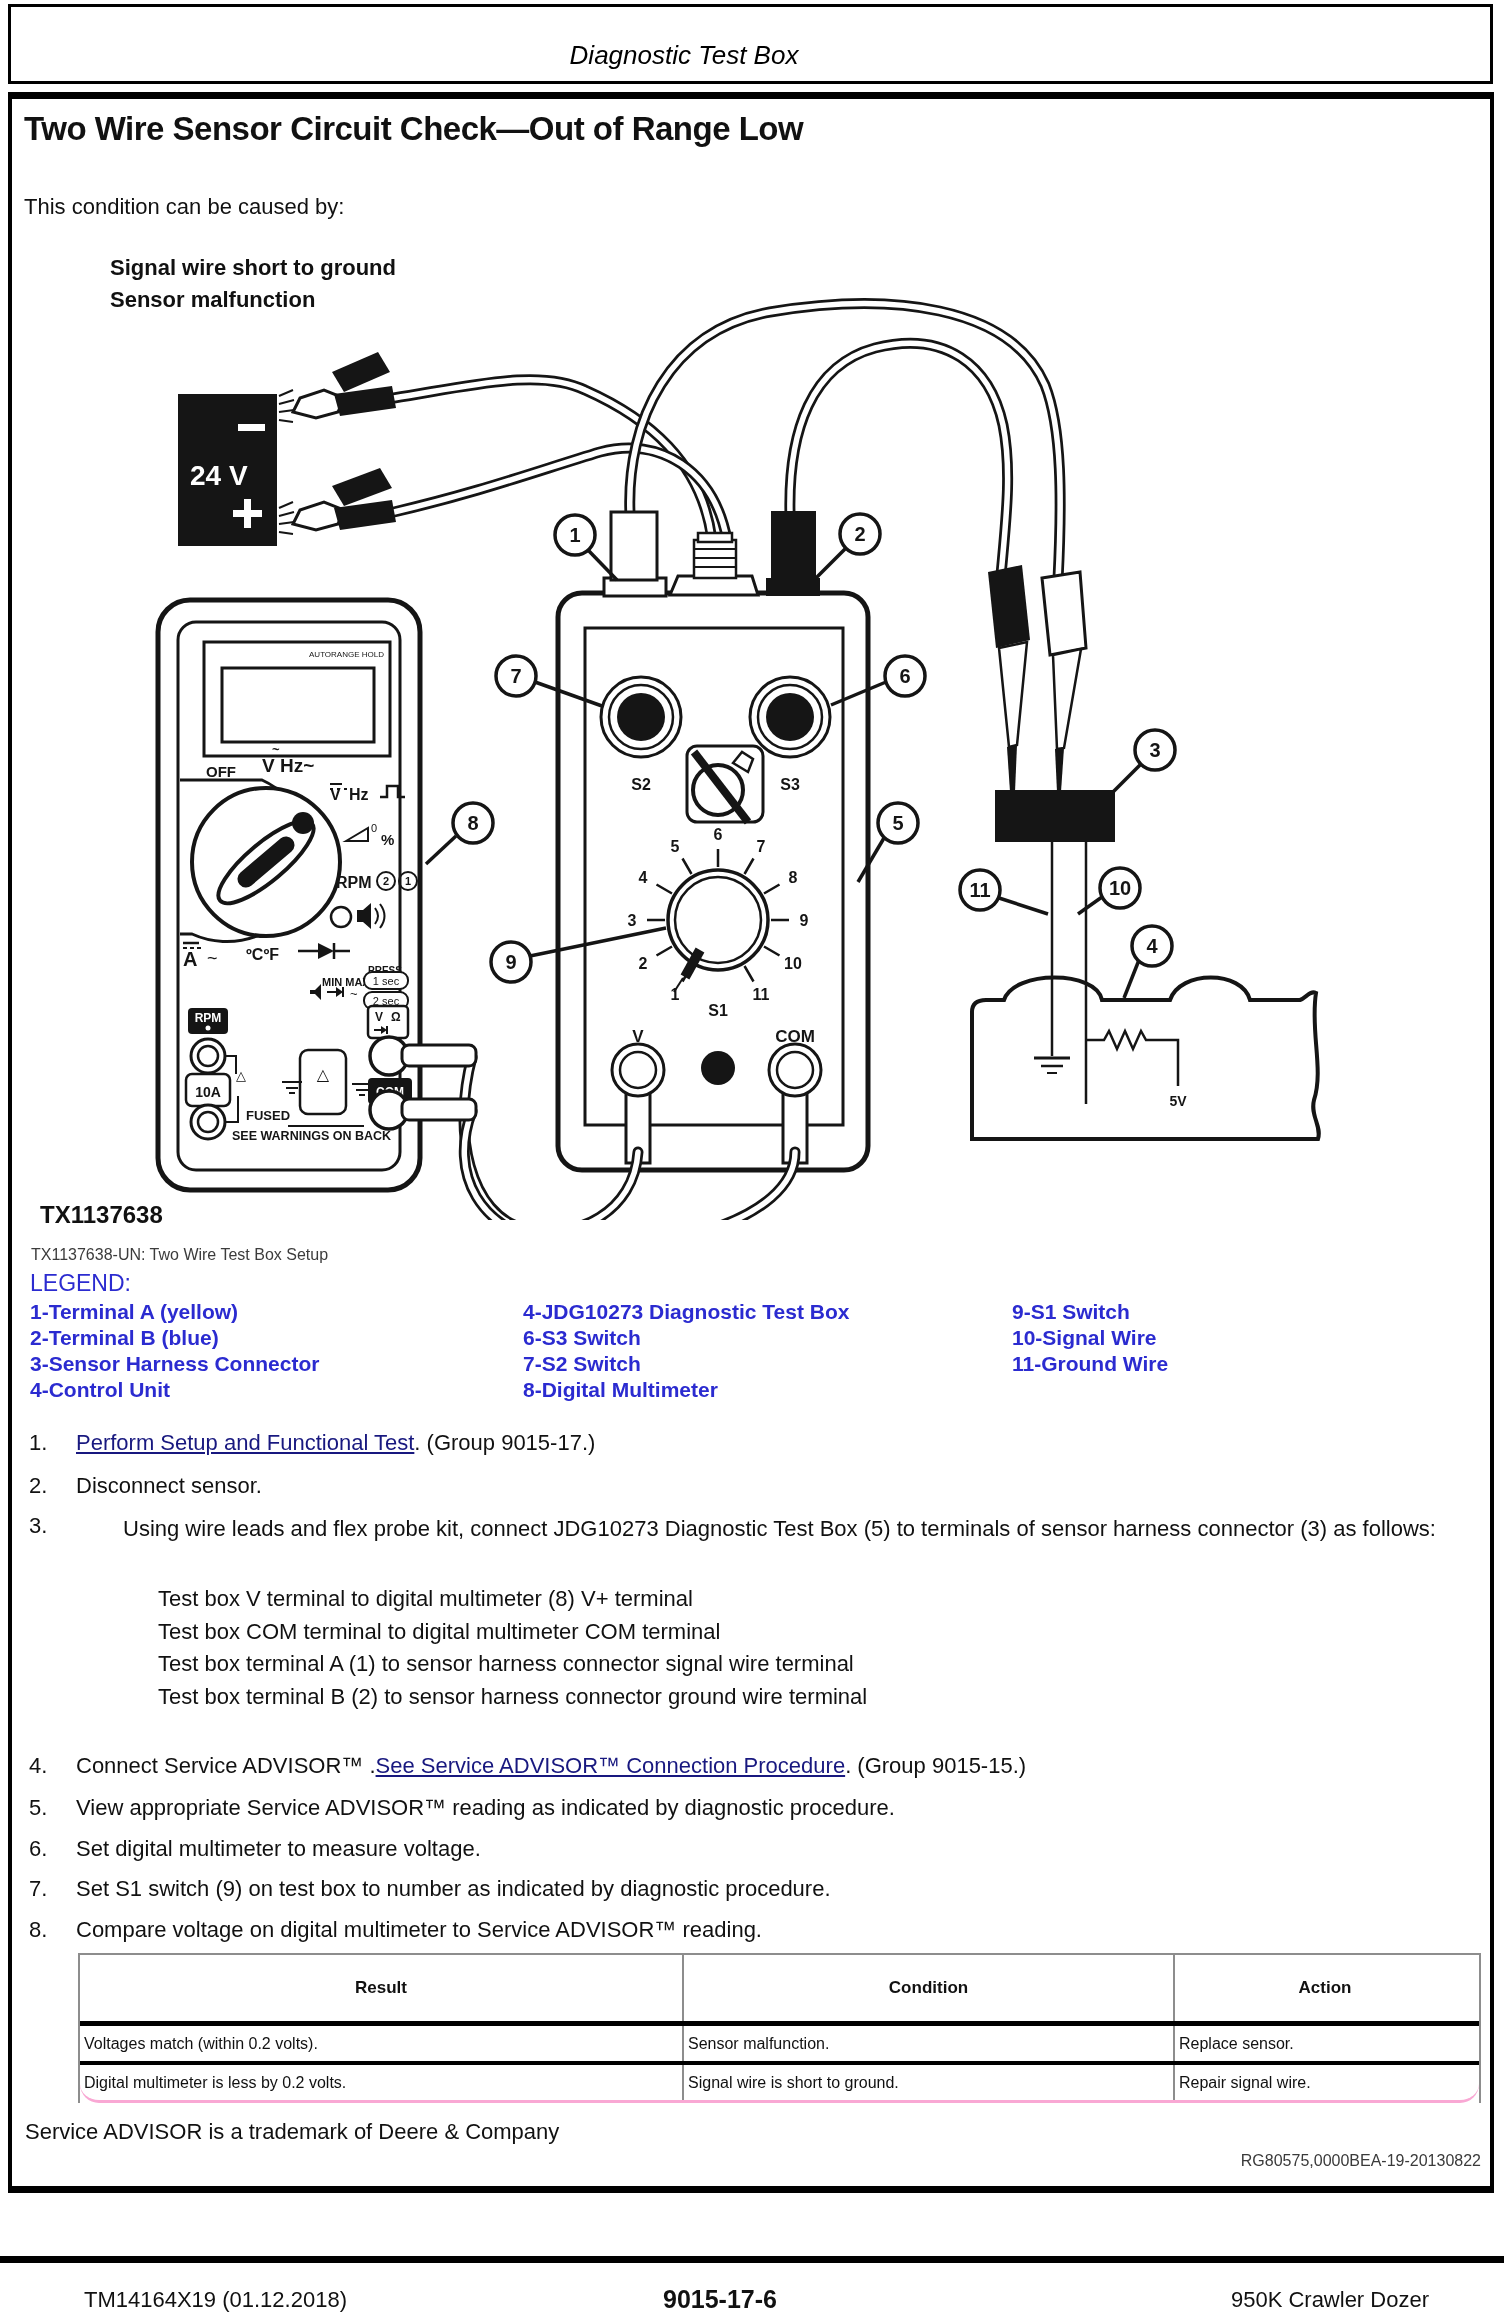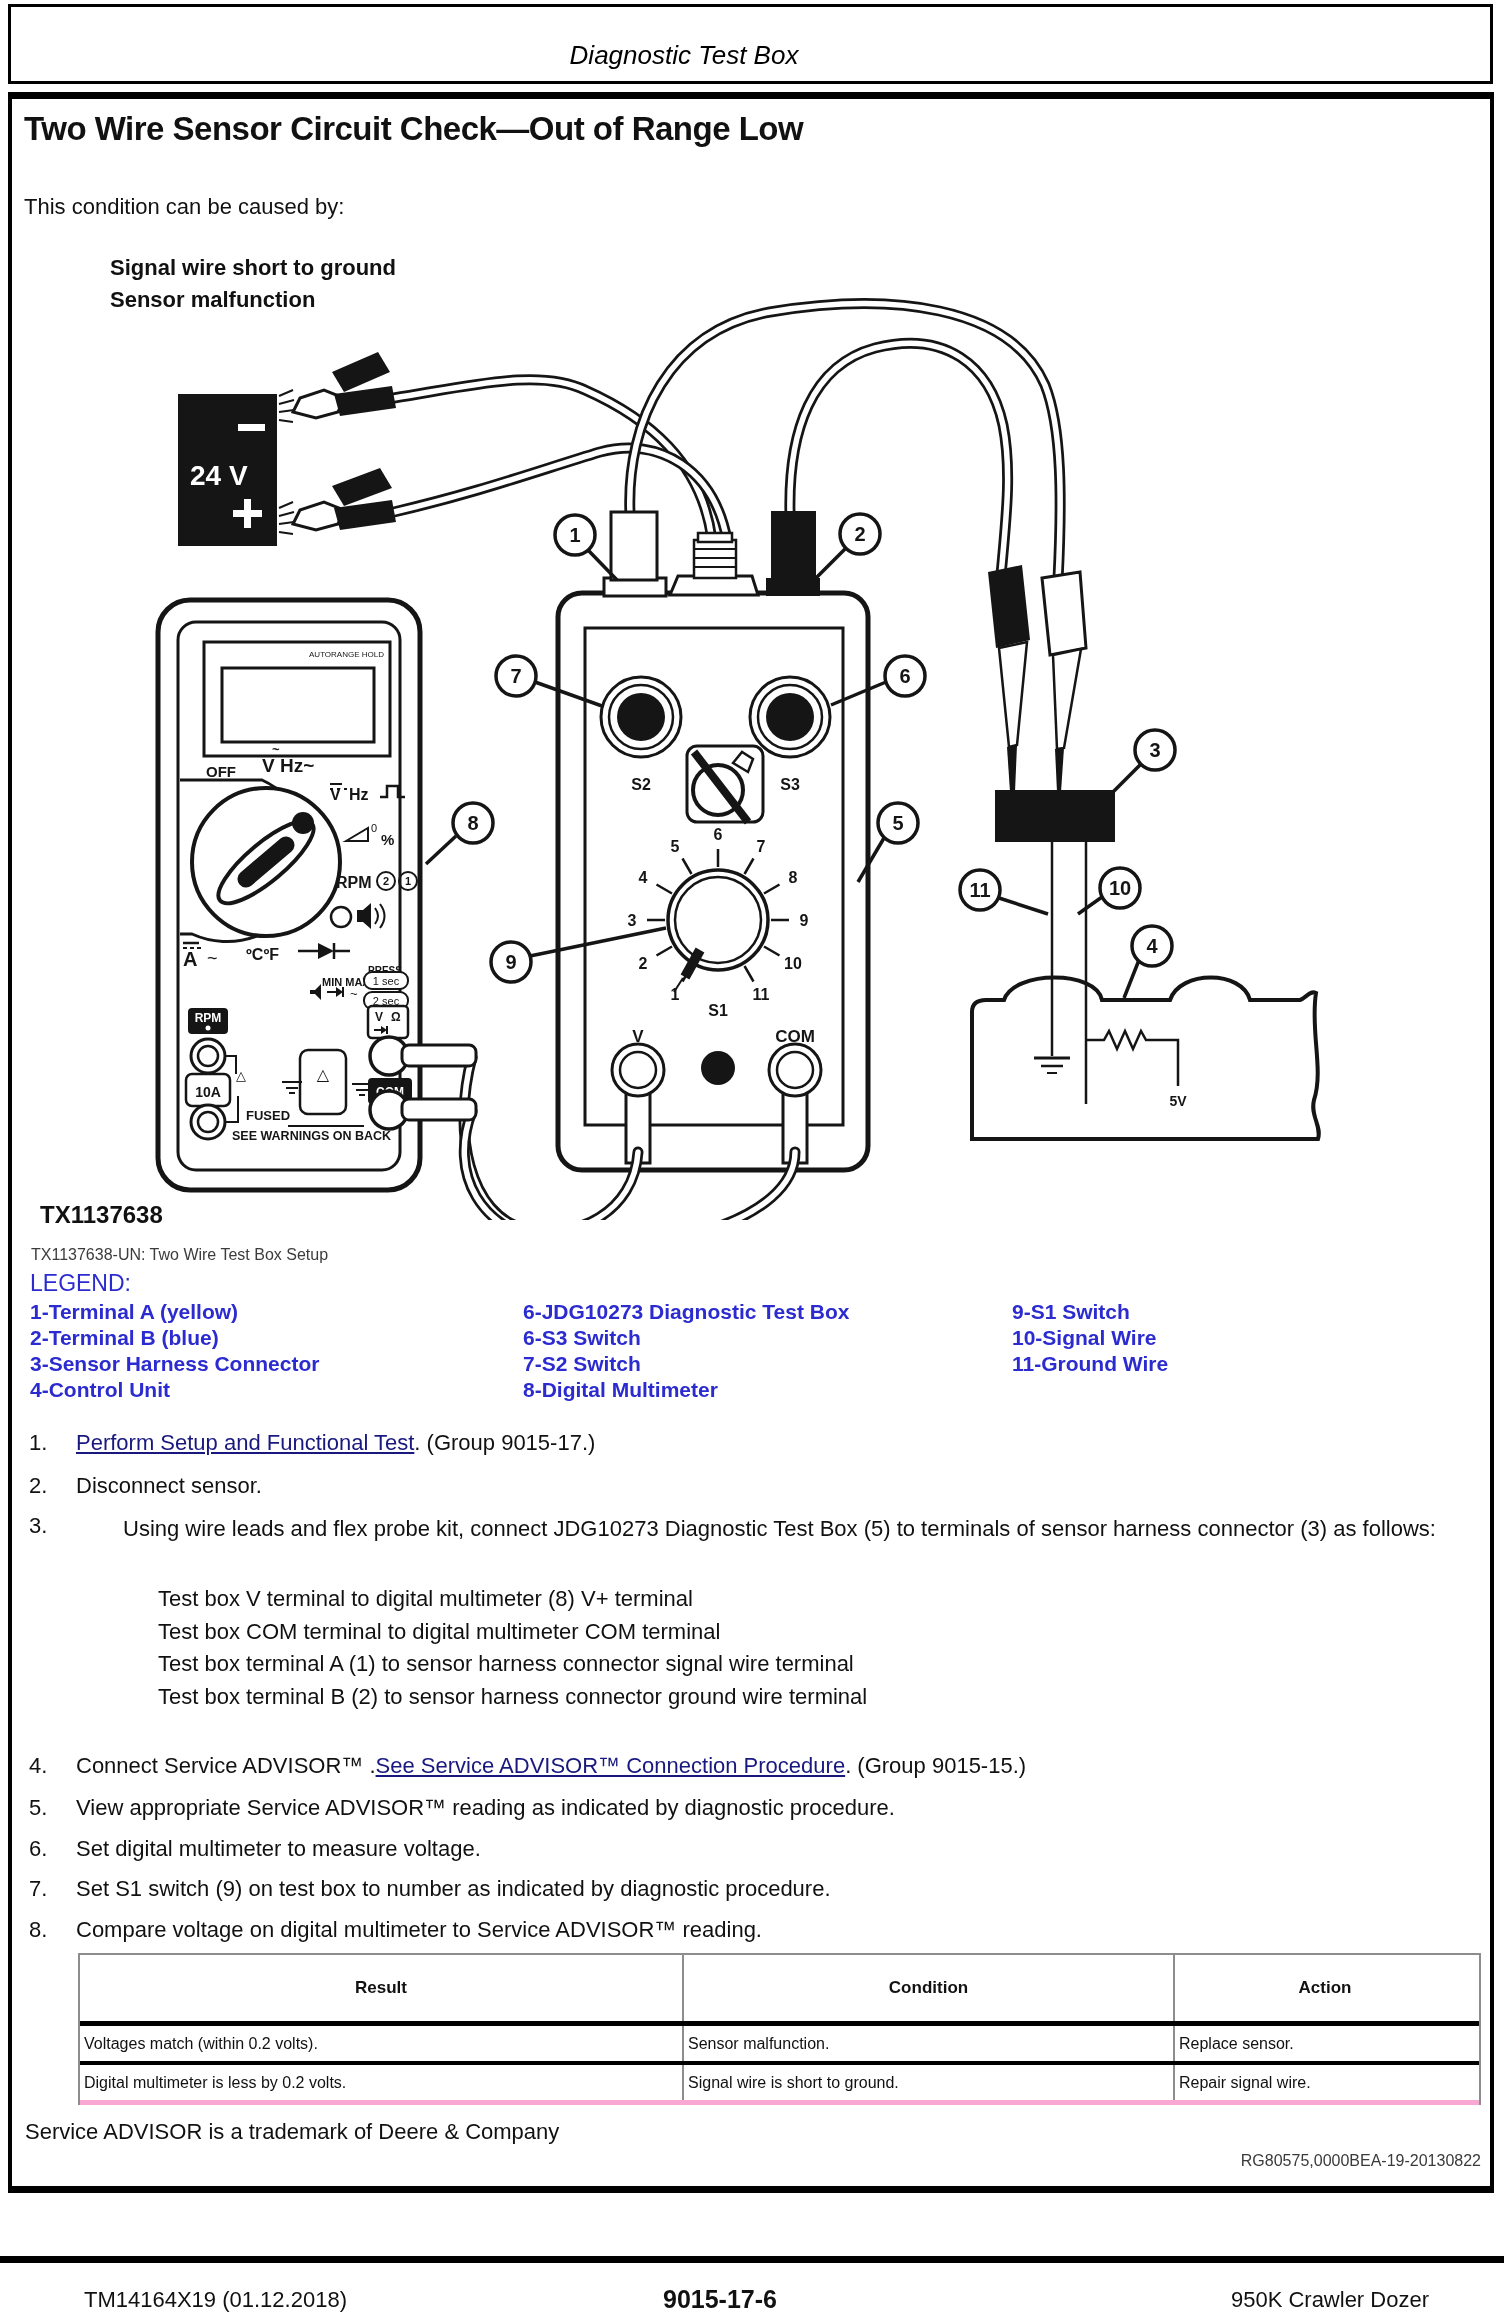"6-JDG10273 Diagnostic Test Box" div { text: 6-JDG10273 -> 4-JDG10273 }
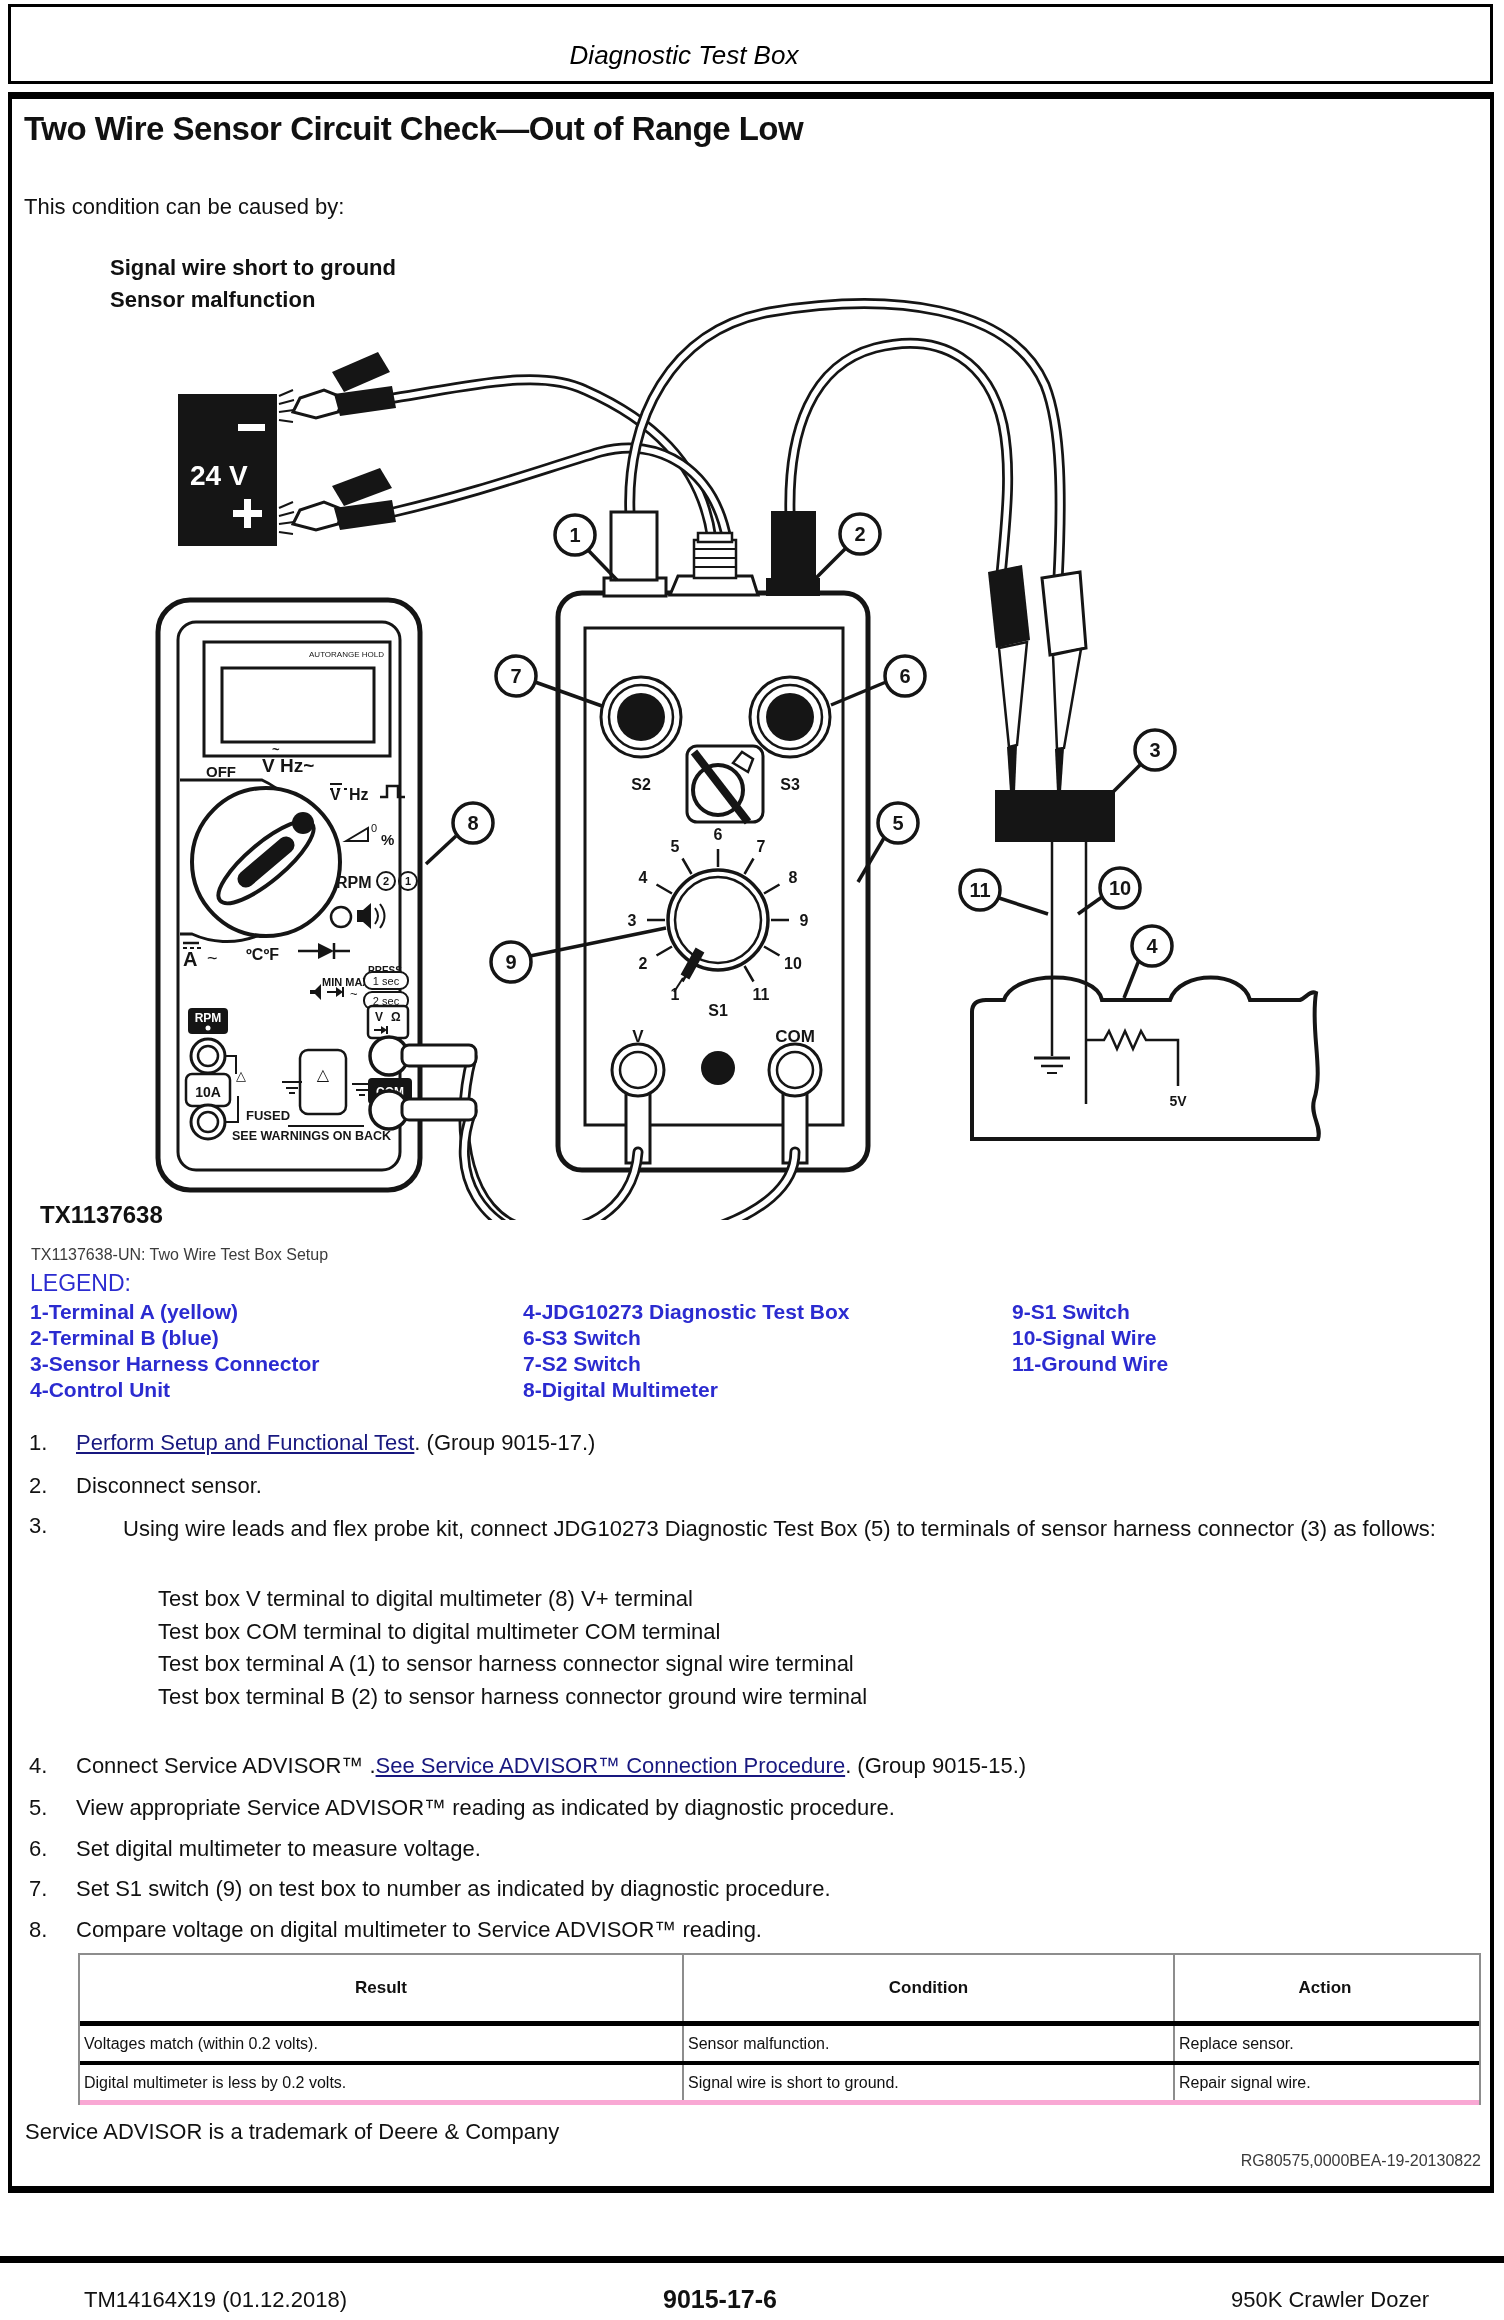"Digital multimeter is less by" .tbodyrow2 { border-bottom: 5px solid #f9a8d4 -> 3px solid #f9a8d4; border-radius: none -> 19px }
